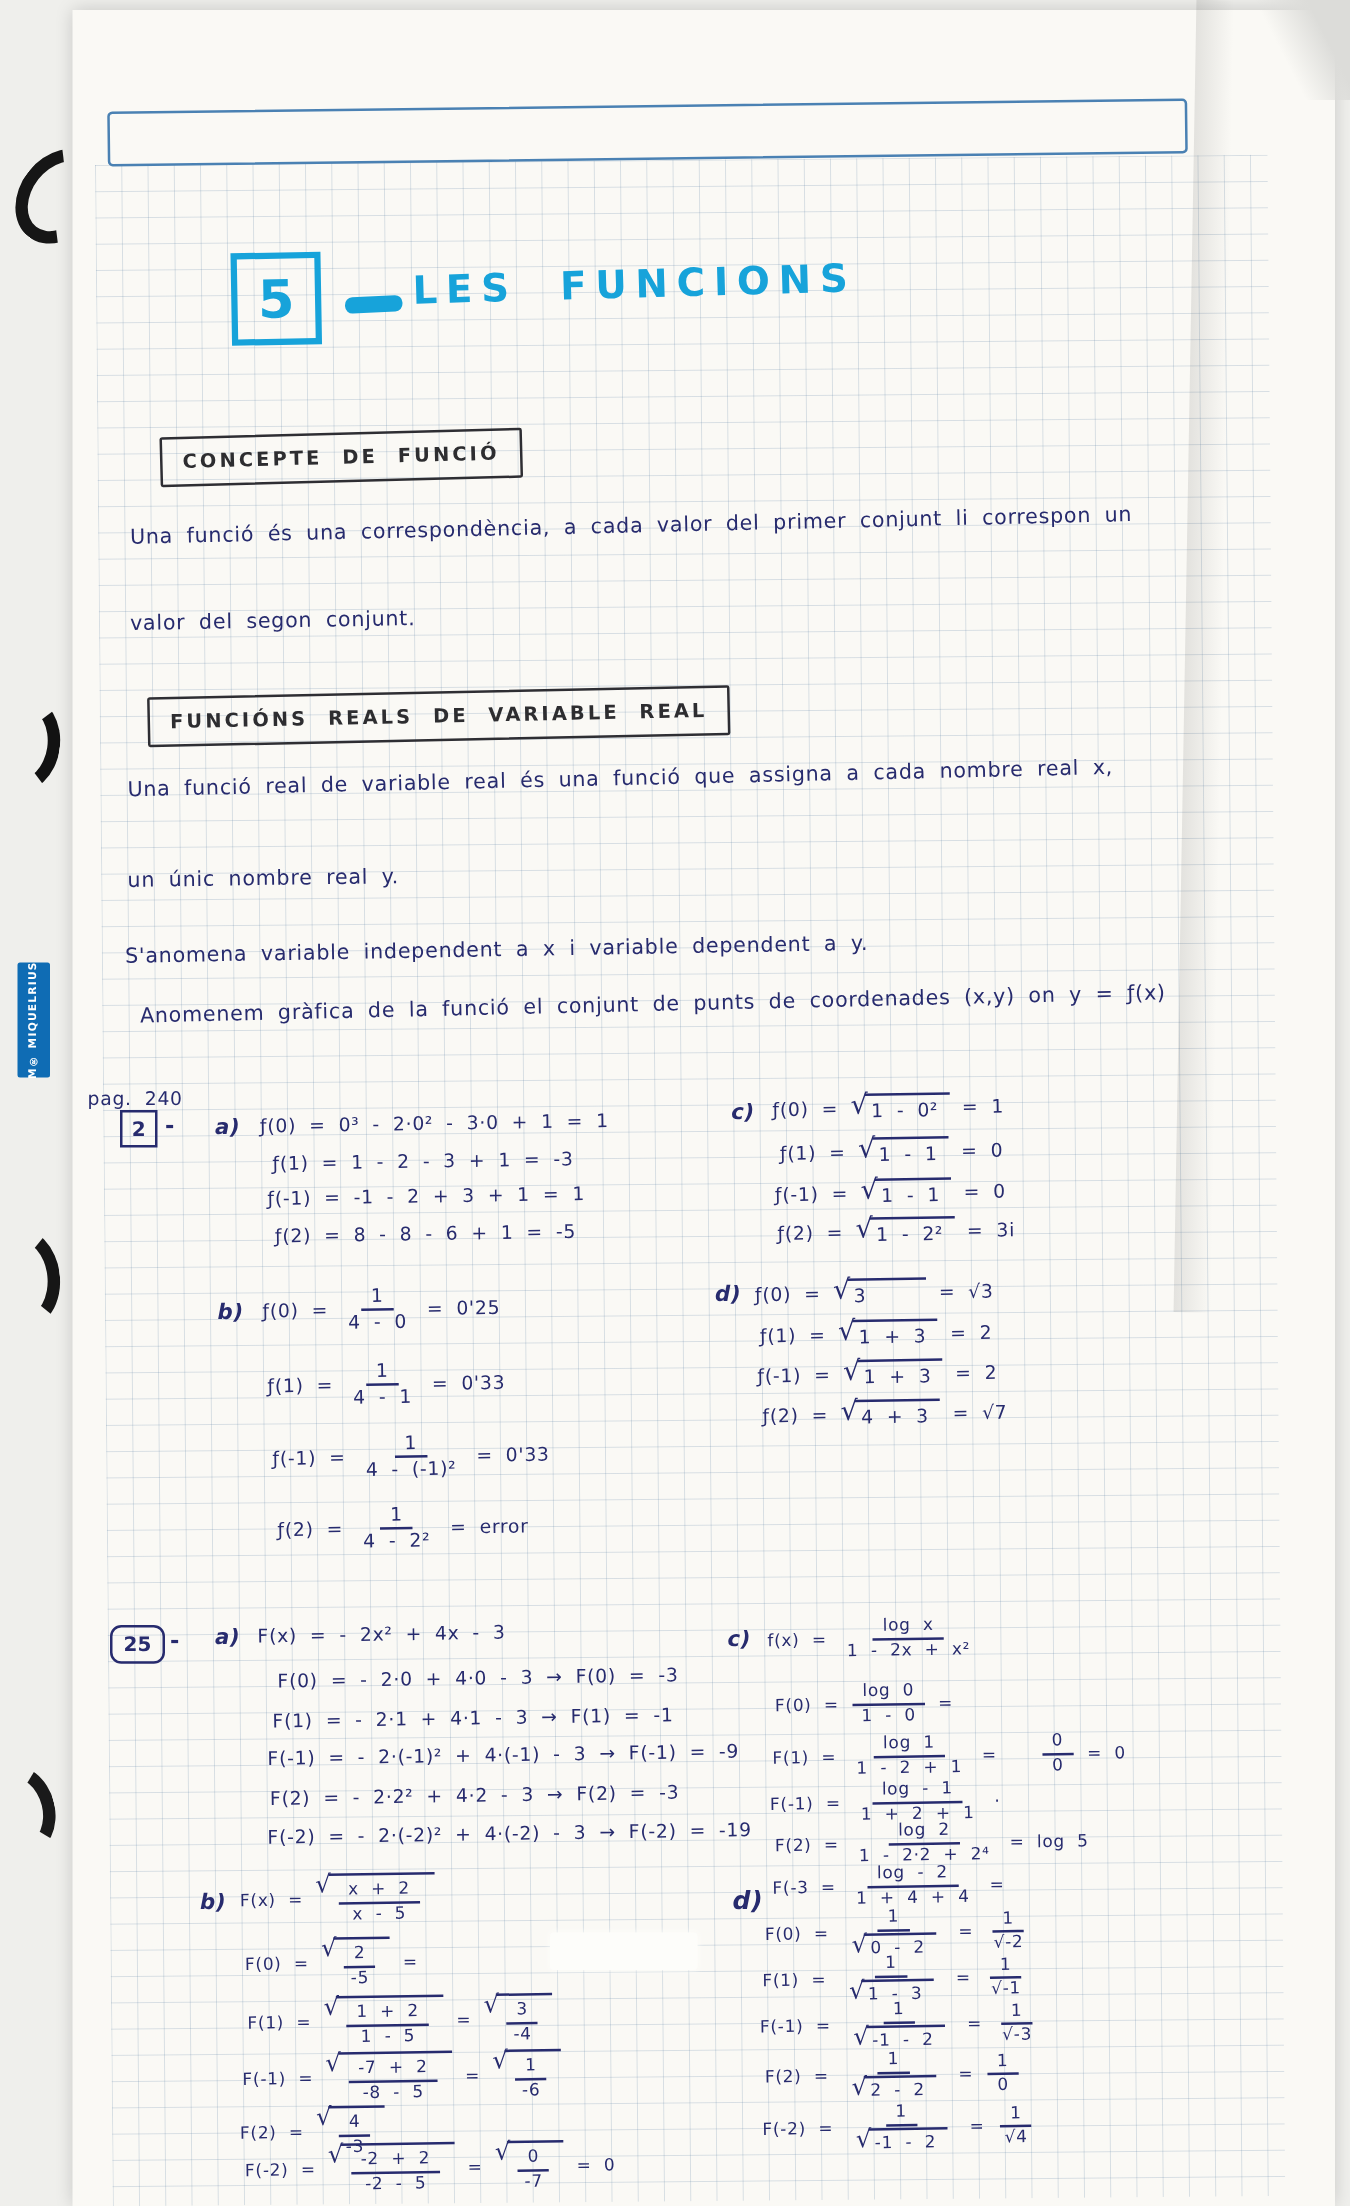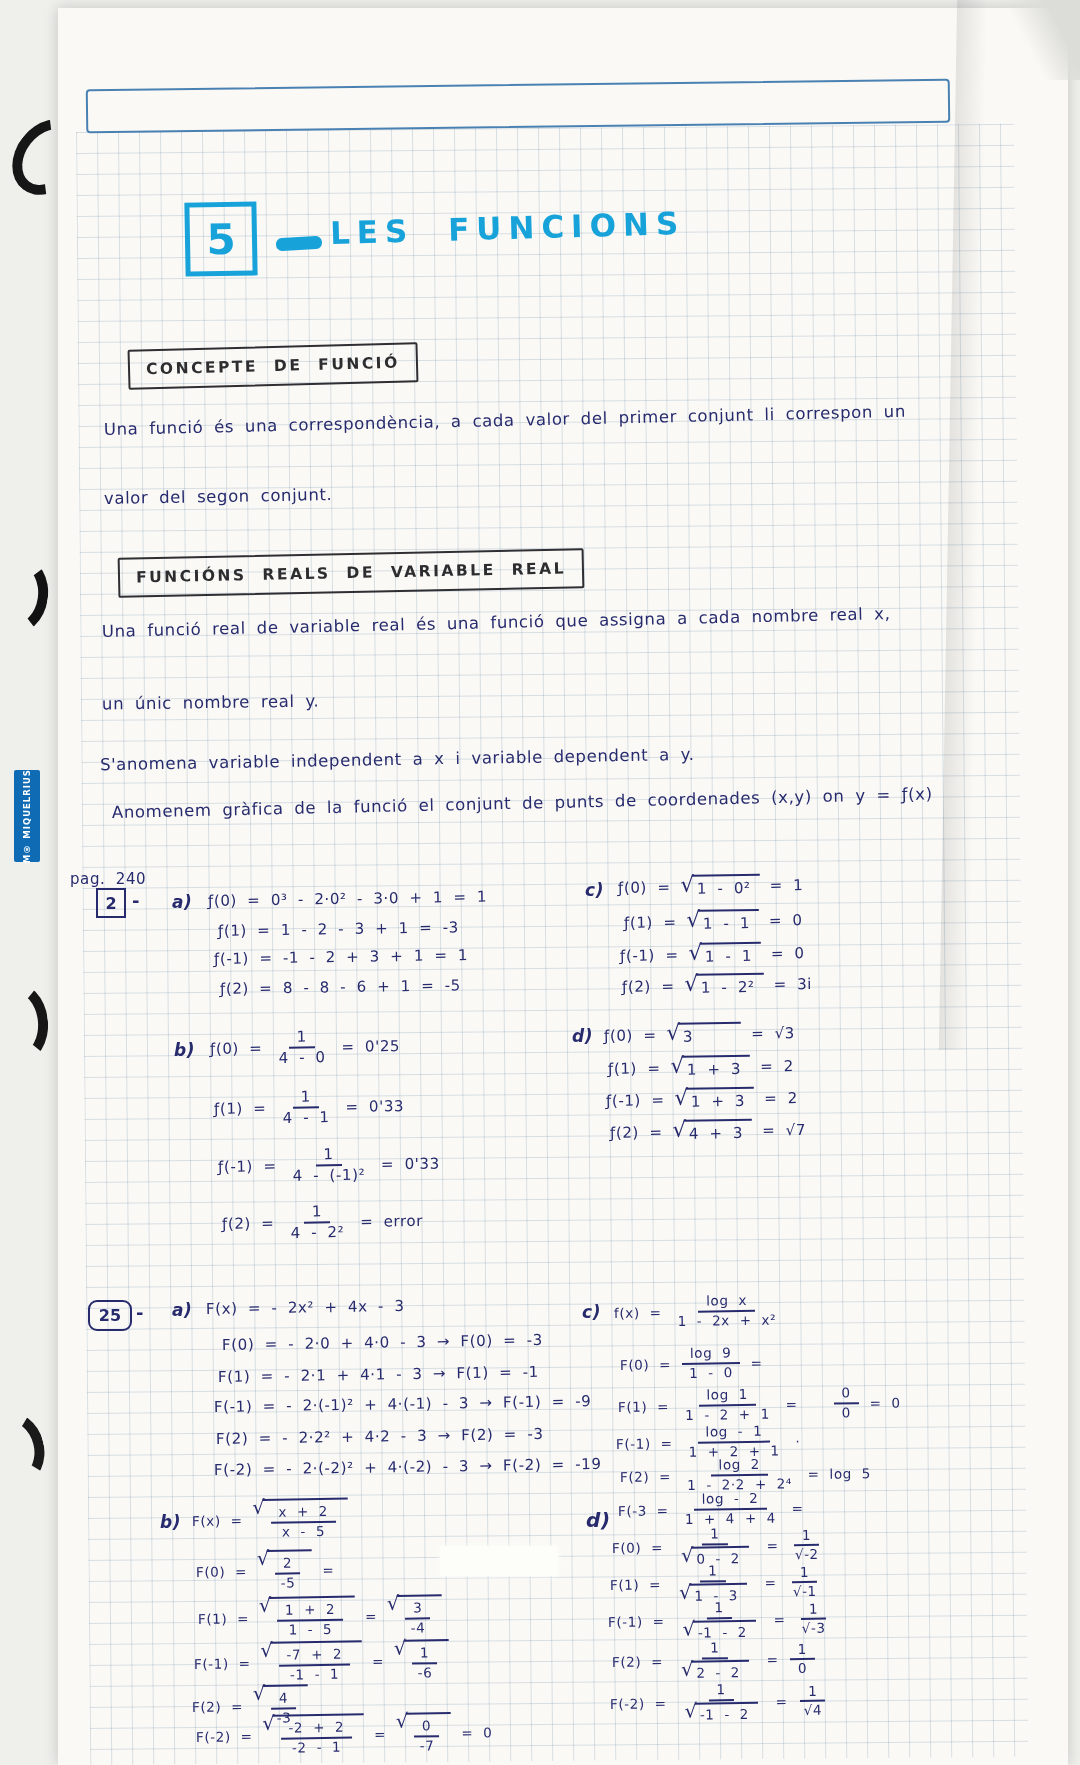"log 9" span.num { text: 9 -> 0 }
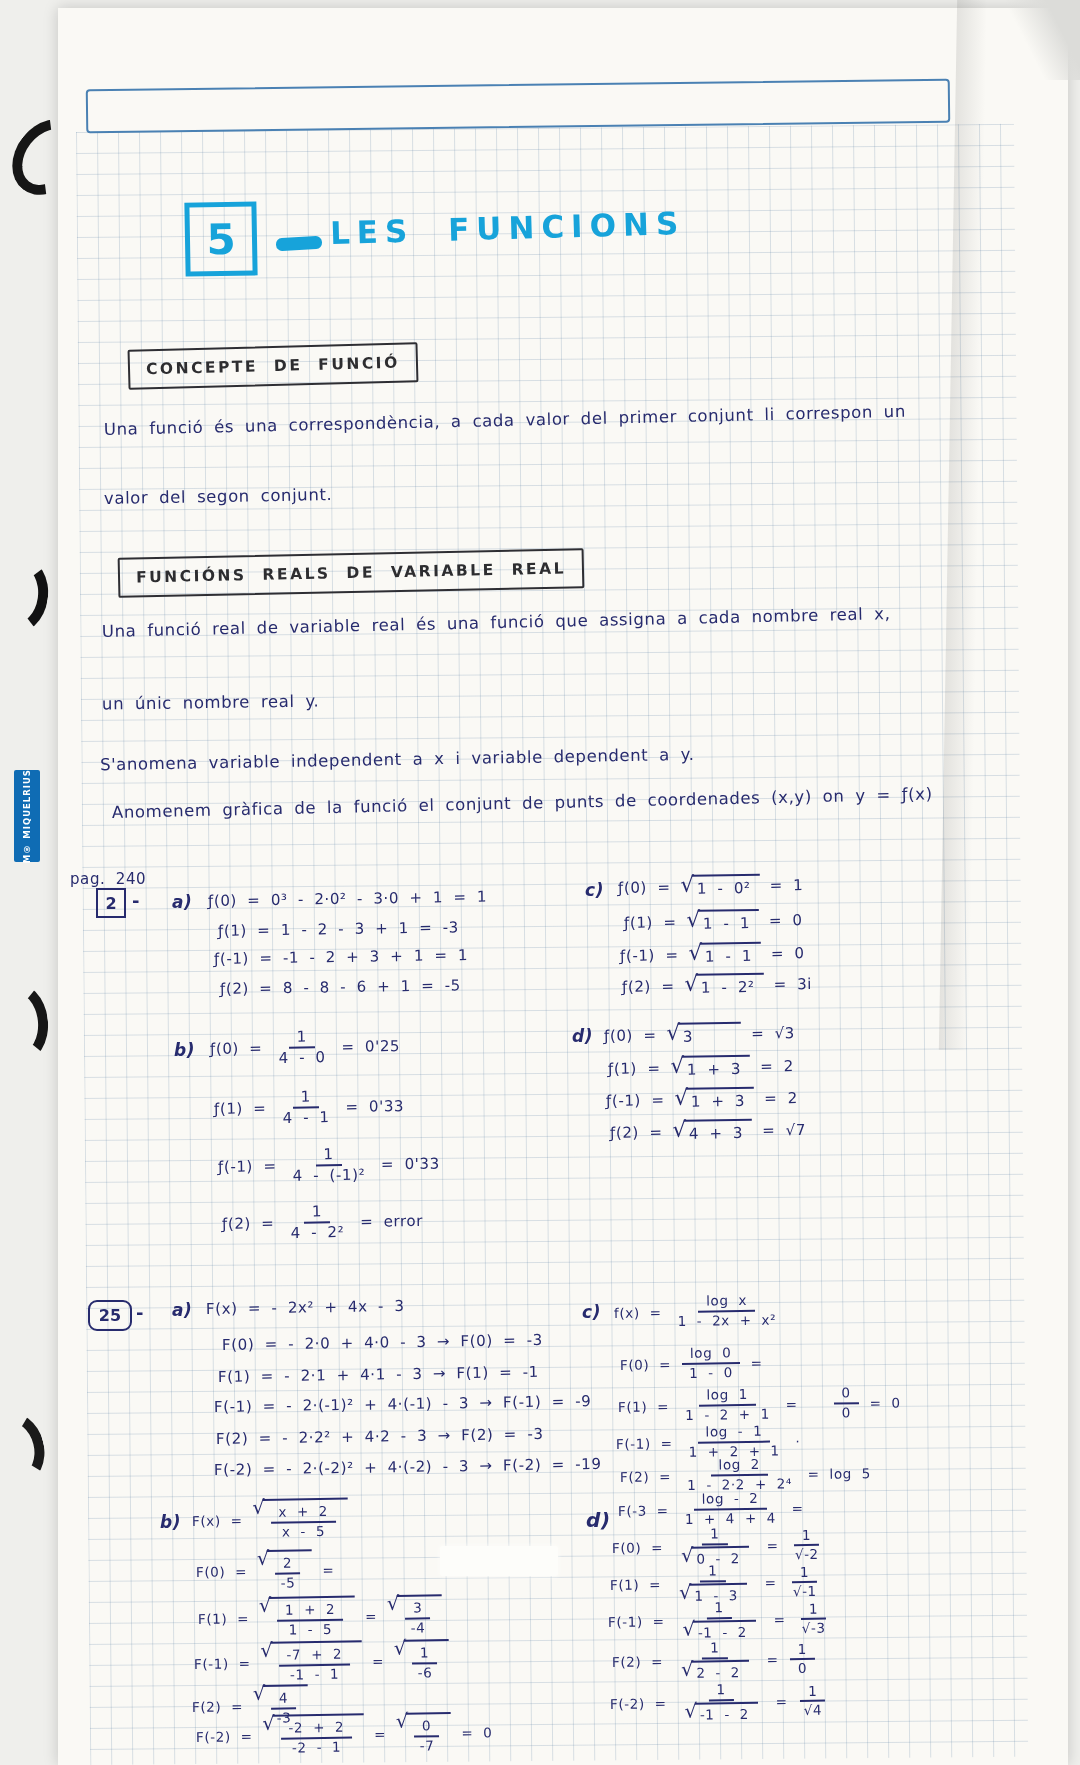"-1 - 1" span.den { text: -1 - 1 -> -8 - 5 }
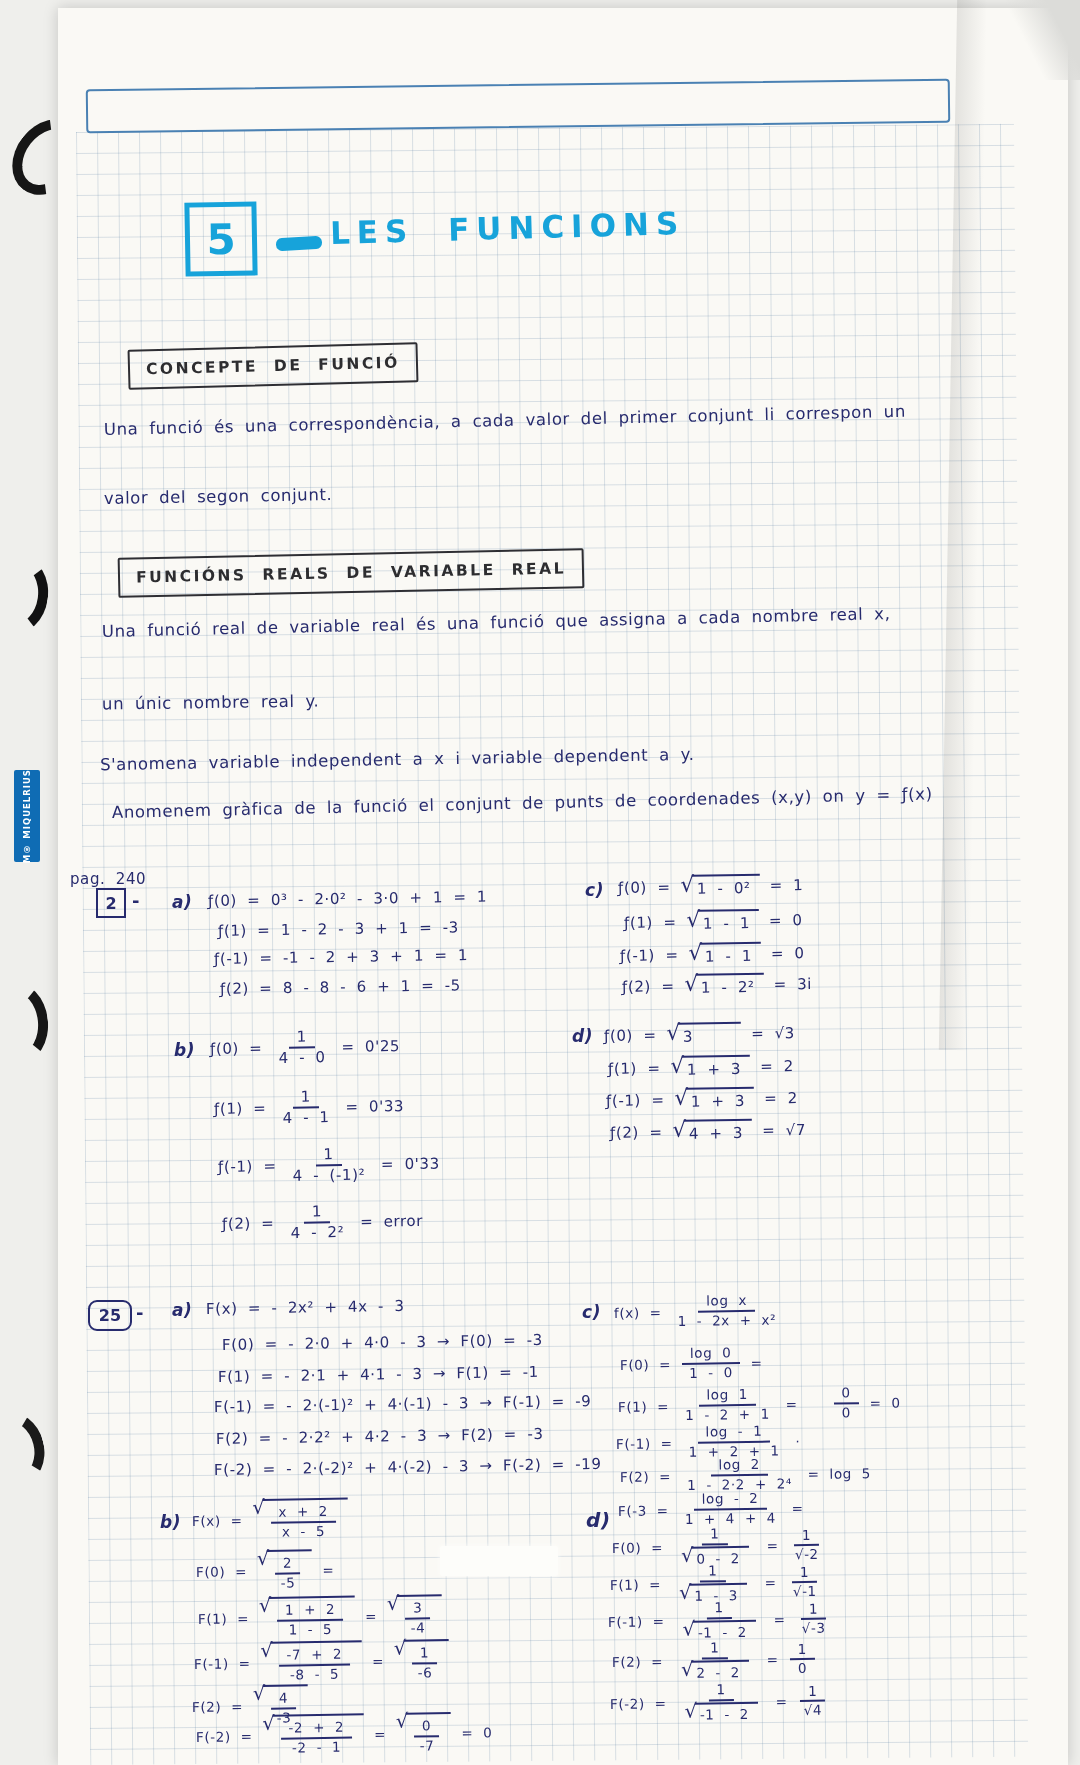"-2 - 1" span.den { text: 1 -> 5 }
